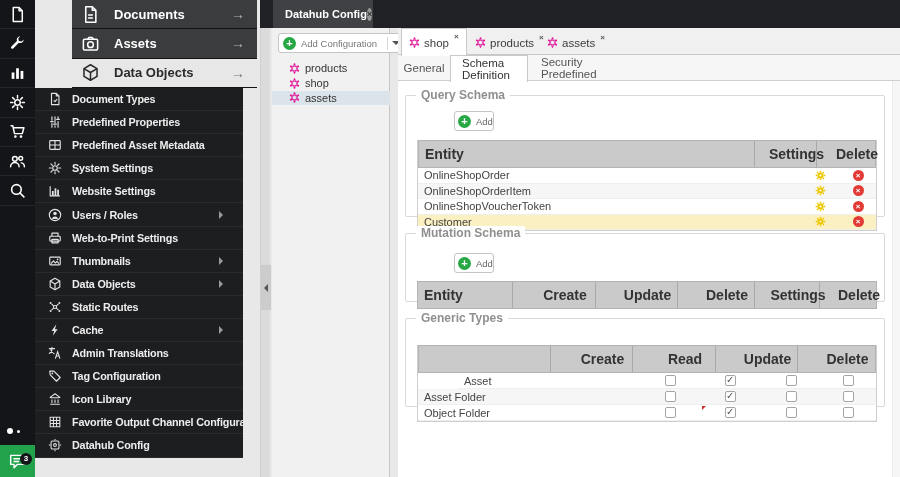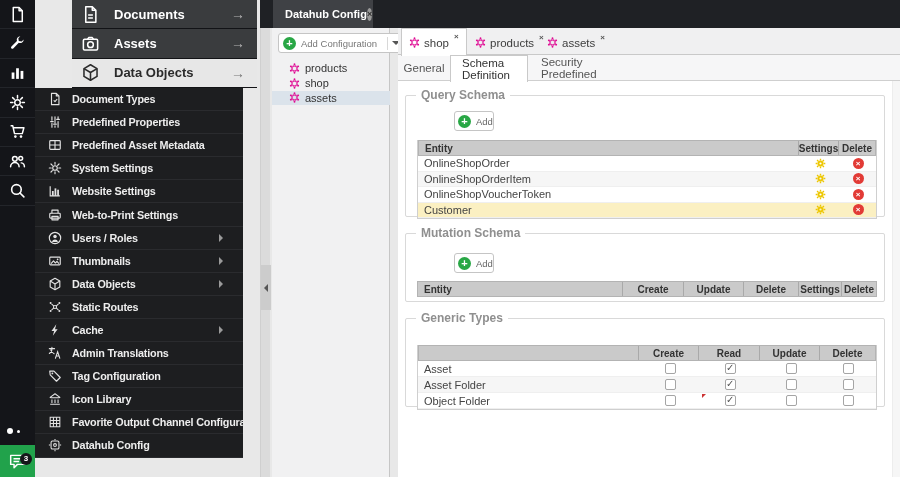"Entity" .th-row { font-size: 10px -> 14px; gap: none -> 22px; height: 16px -> 28px }
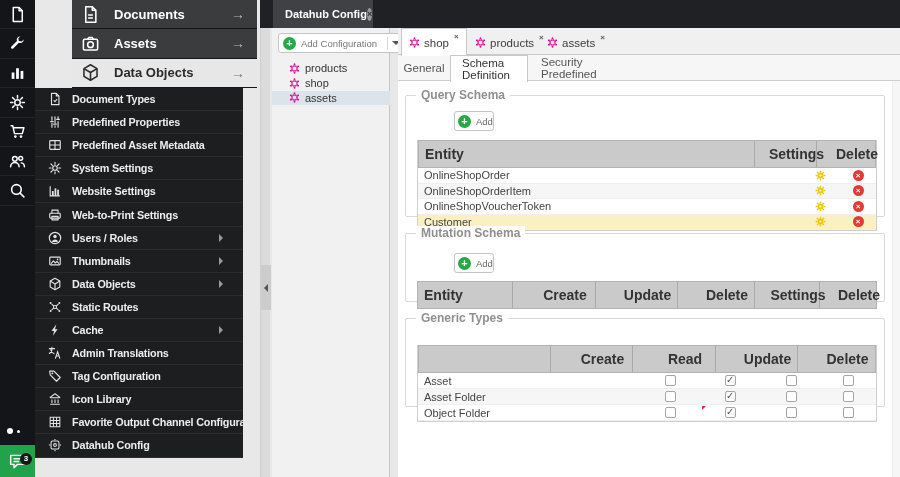"Web-to-Print Settings" div.ms-item { order: before "Users / Roles" -> after "Users / Roles" }
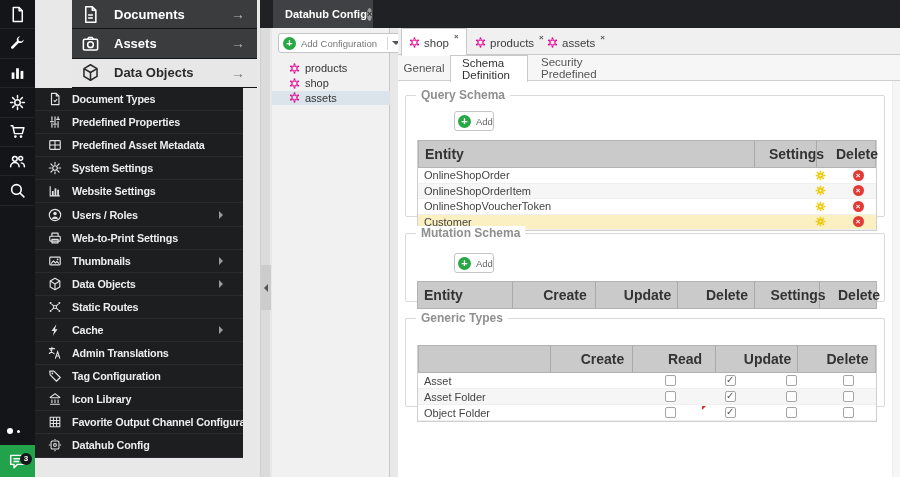"Asset" div.t-r { margin-left: none -> 40px }
